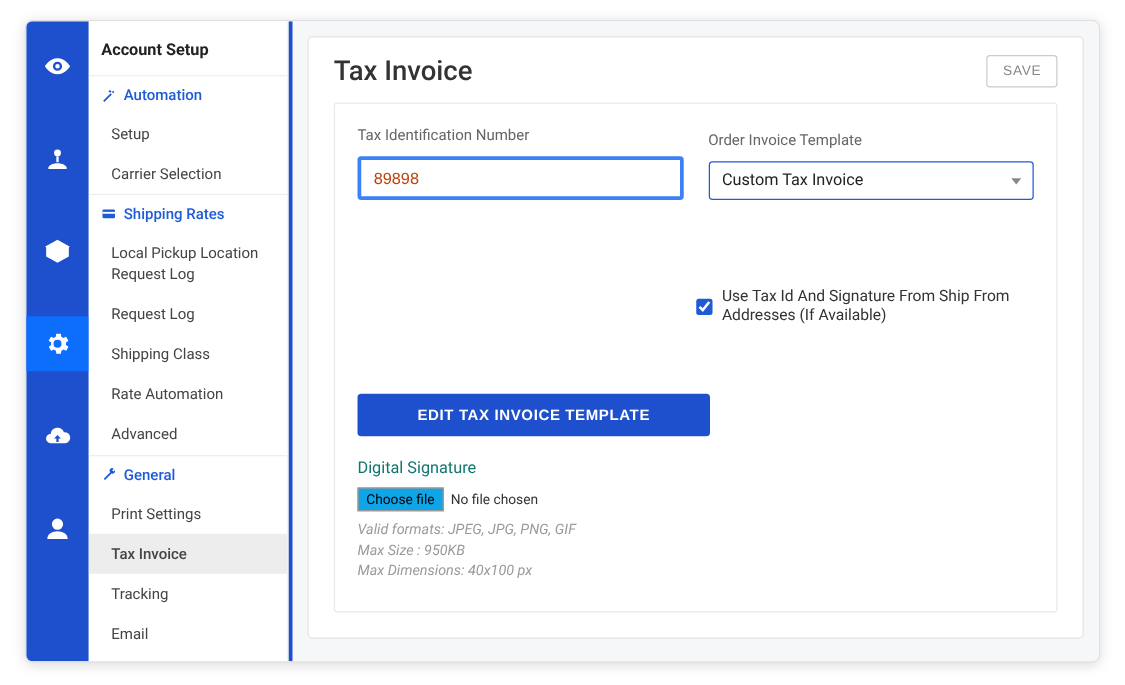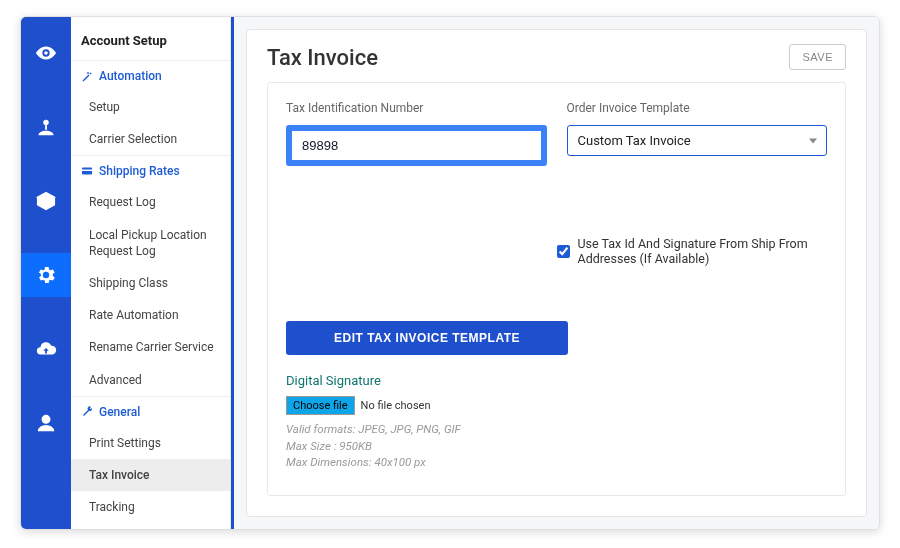"Tax Identification Number" .row { align-items: none -> flex-end }
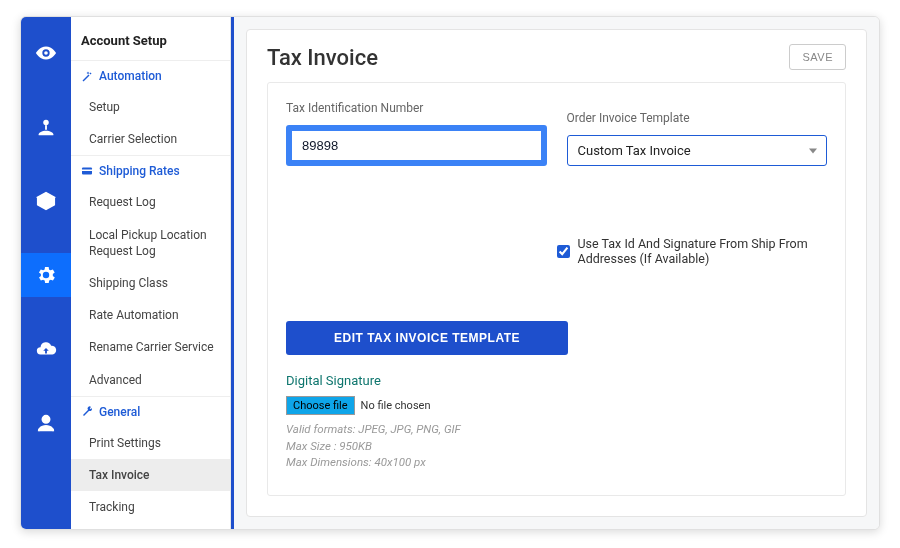"89898" .text-input { border: 6px solid #3b82f6 -> 3px solid #3b82f6; color: #0f172a -> #c2410c }
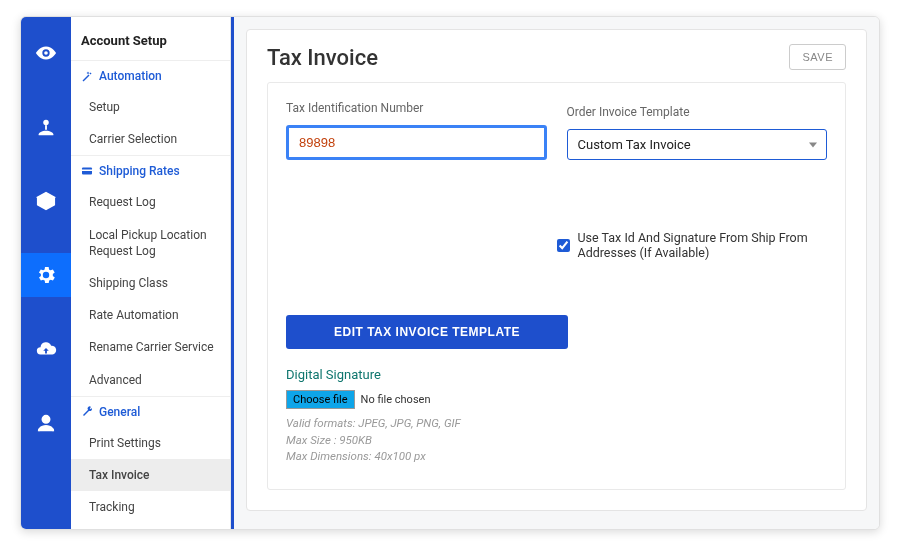"Request Log" div.item { order: before "Local Pickup Location Request Log" -> after "Local Pickup Location Request Log" }
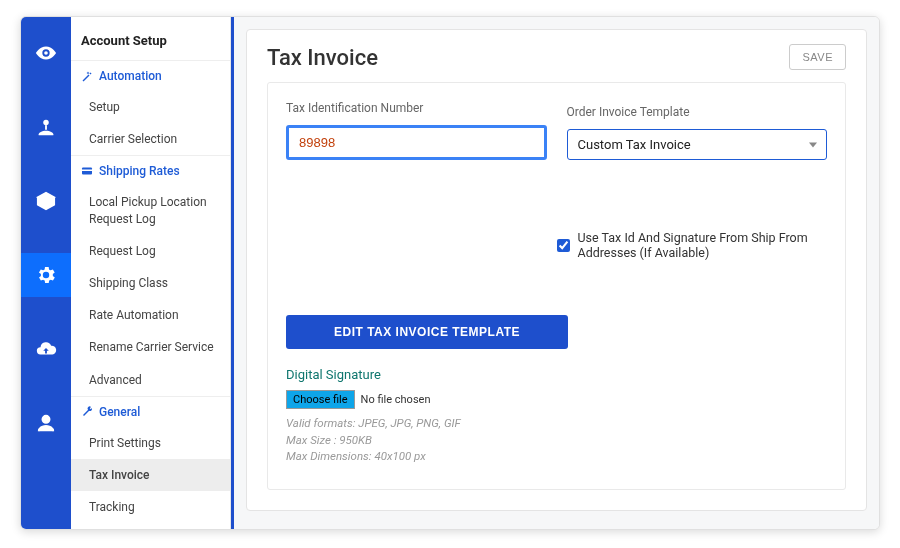"Rename Carrier Service" div.item { html: <div>Rename Carrier Service</div> -> none }
